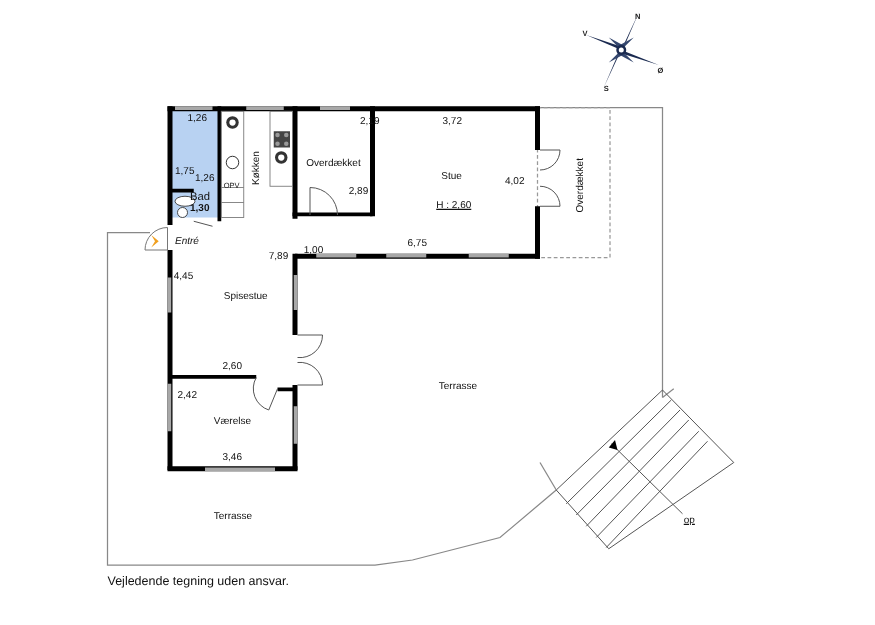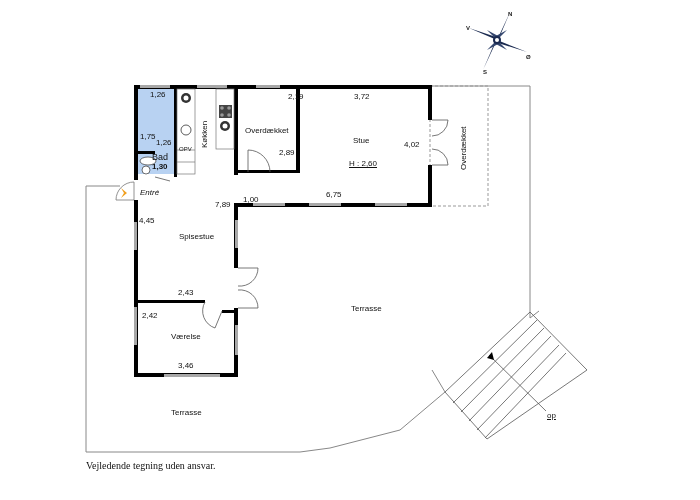"2,43" span.lbl { text: 2,43 -> 2,60 }
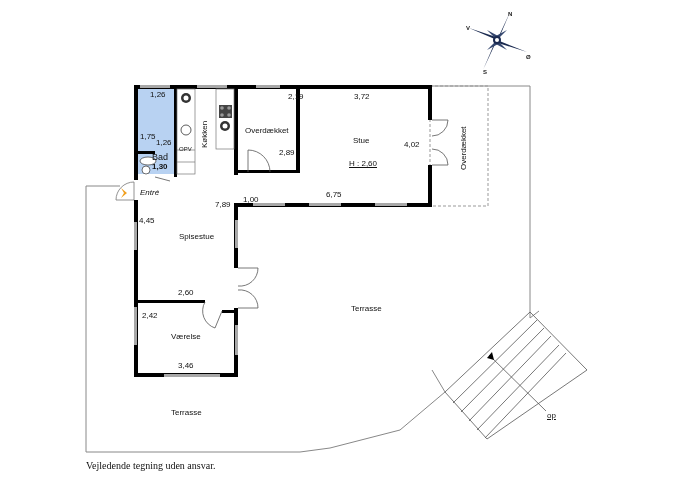"Vejledende tegning uden ansvar." .caption { font-family: Liberation Serif, serif -> Liberation Sans, sans-serif }
